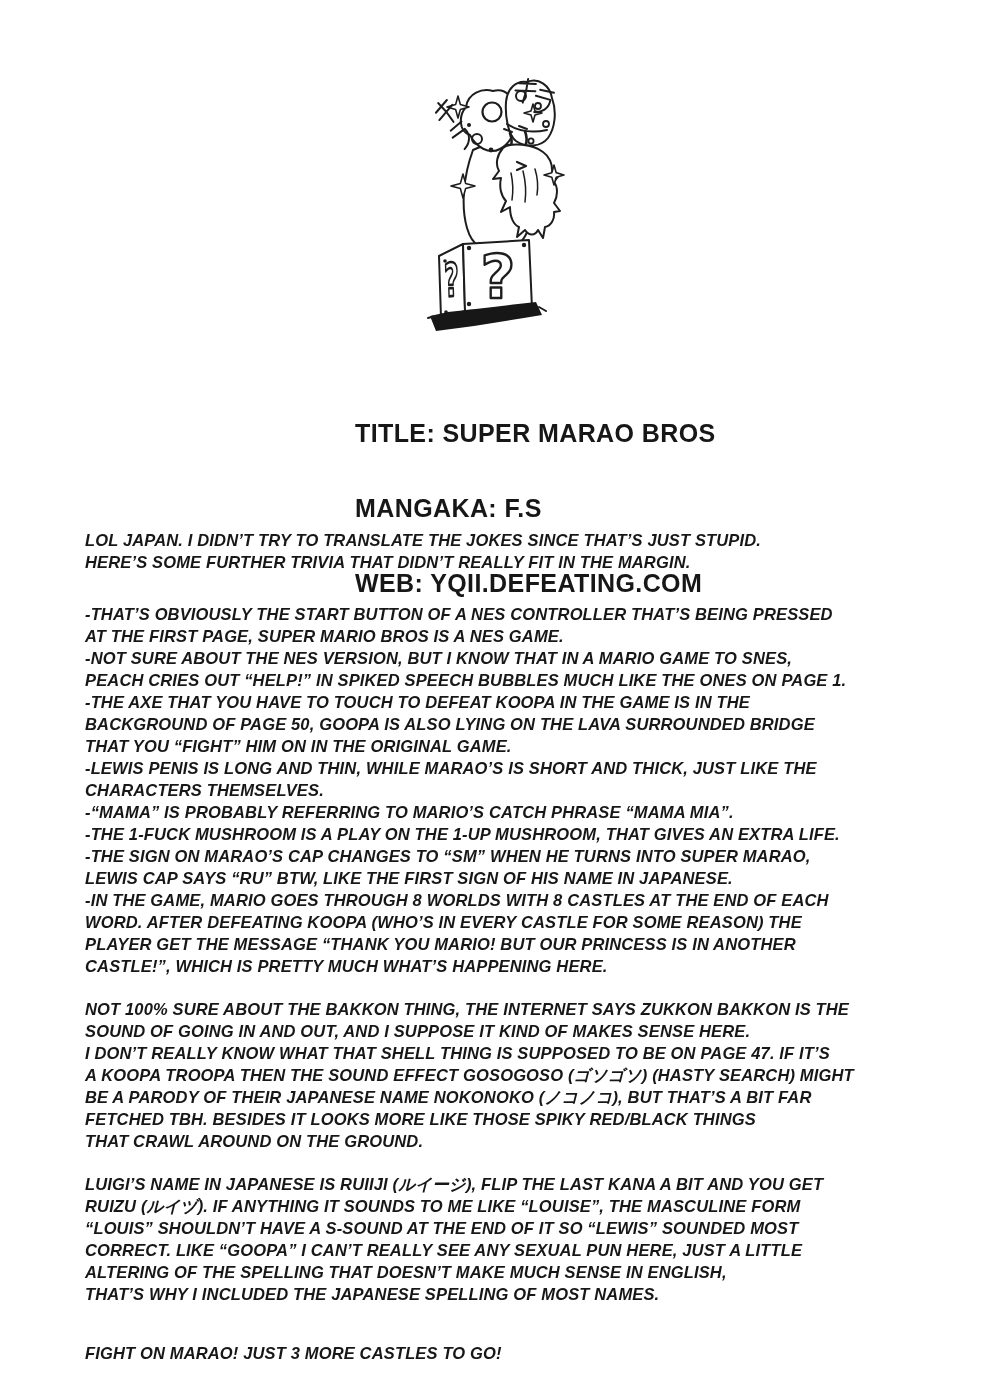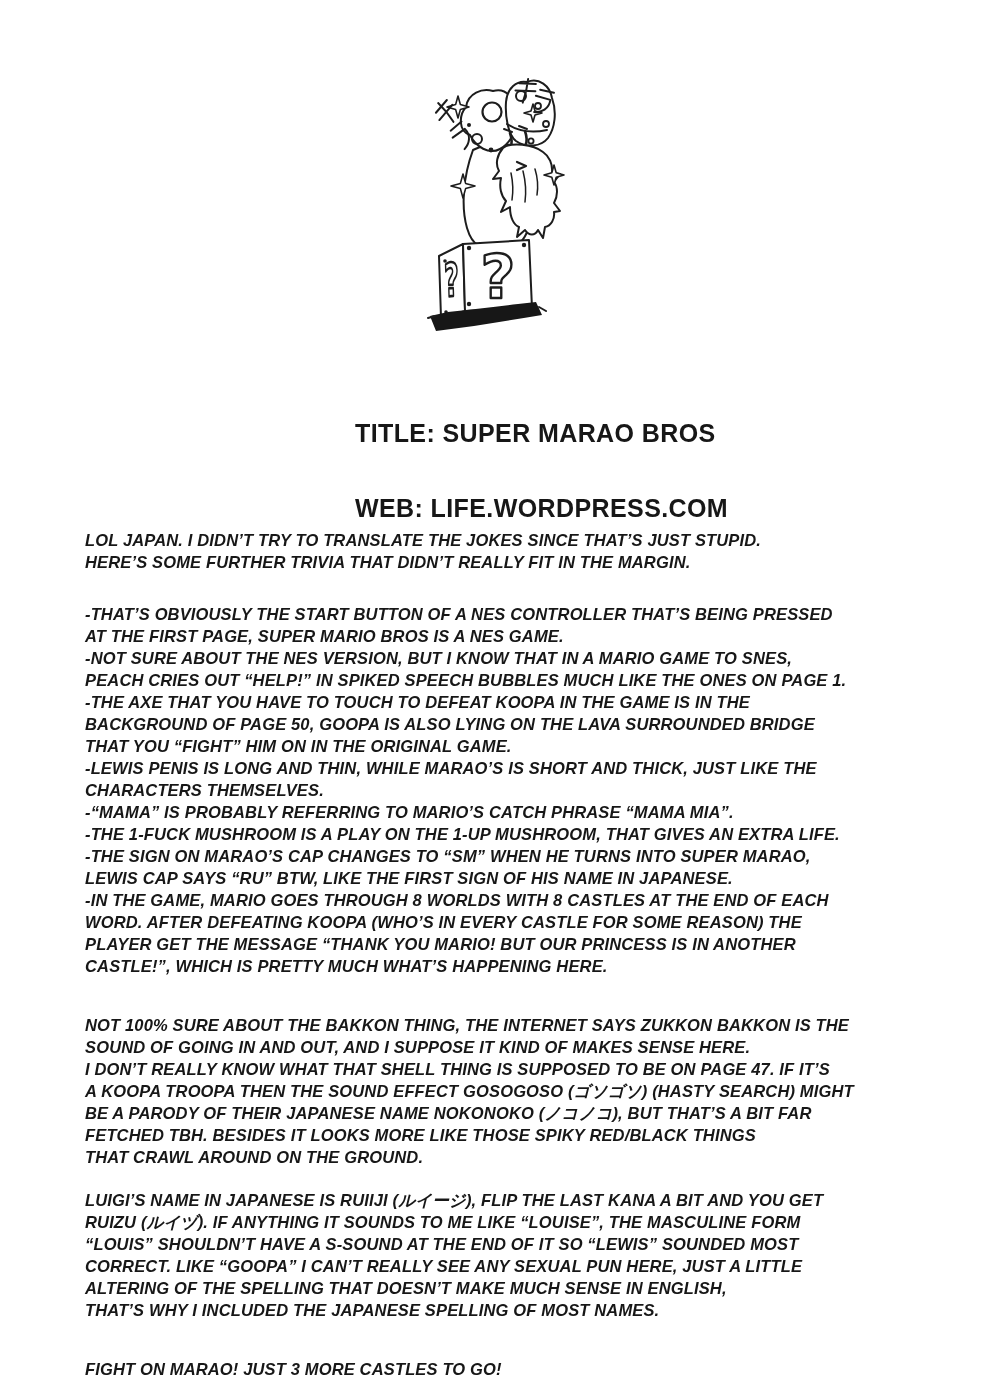"MANGAKA: F.S" div { html: none -> <div>MANGAKA: F.S</div> }
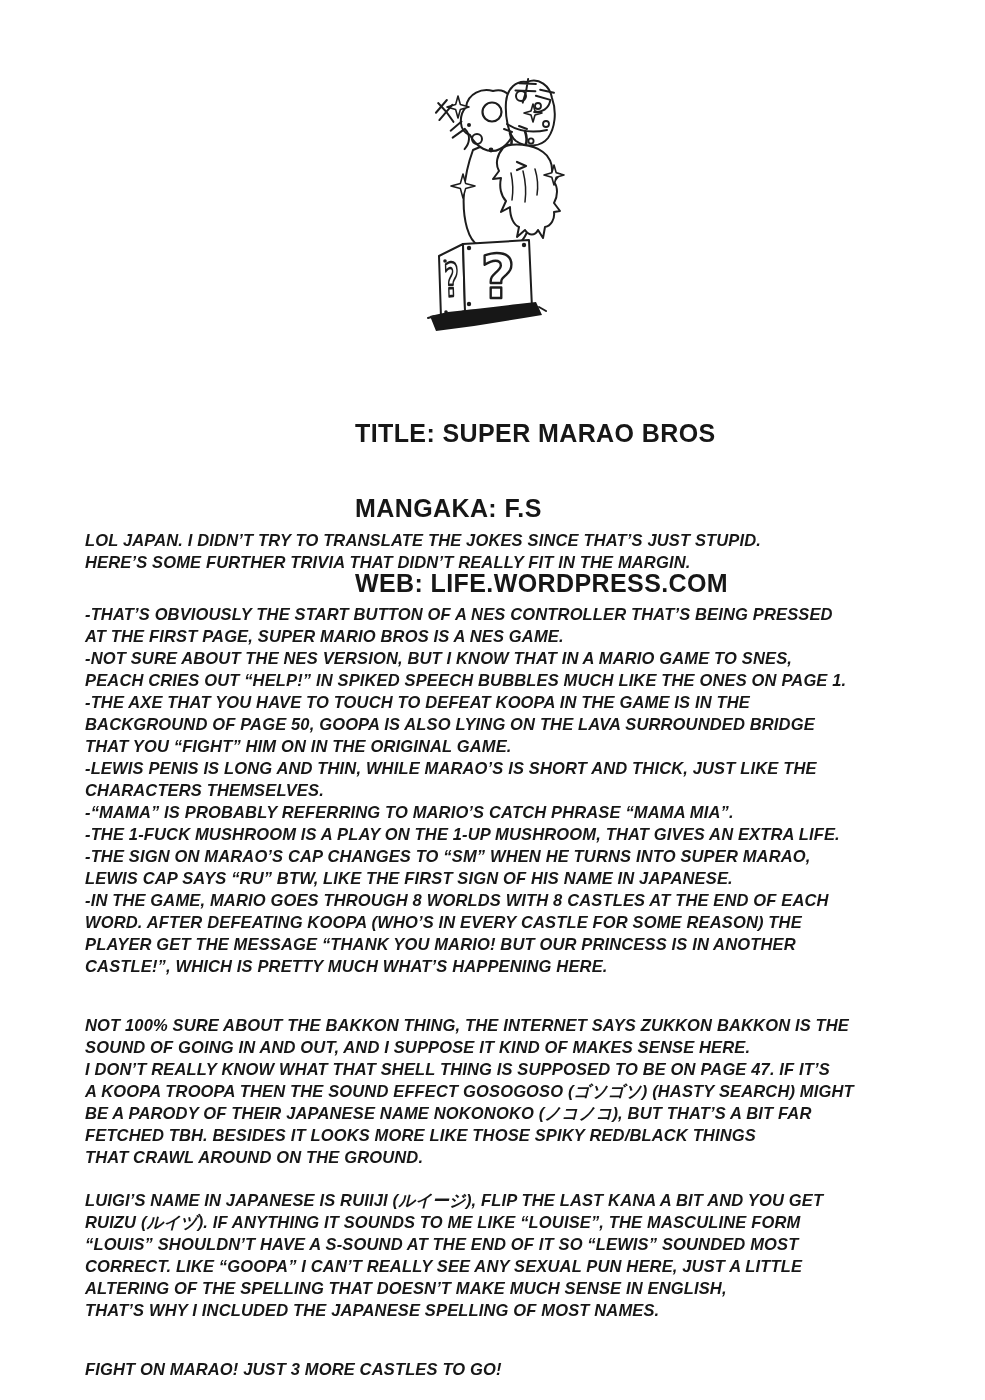"WEB: LIFE.WORDPRESS.COM" div { text: LIFE.WORDPRESS.COM -> YQII.DEFEATING.COM }
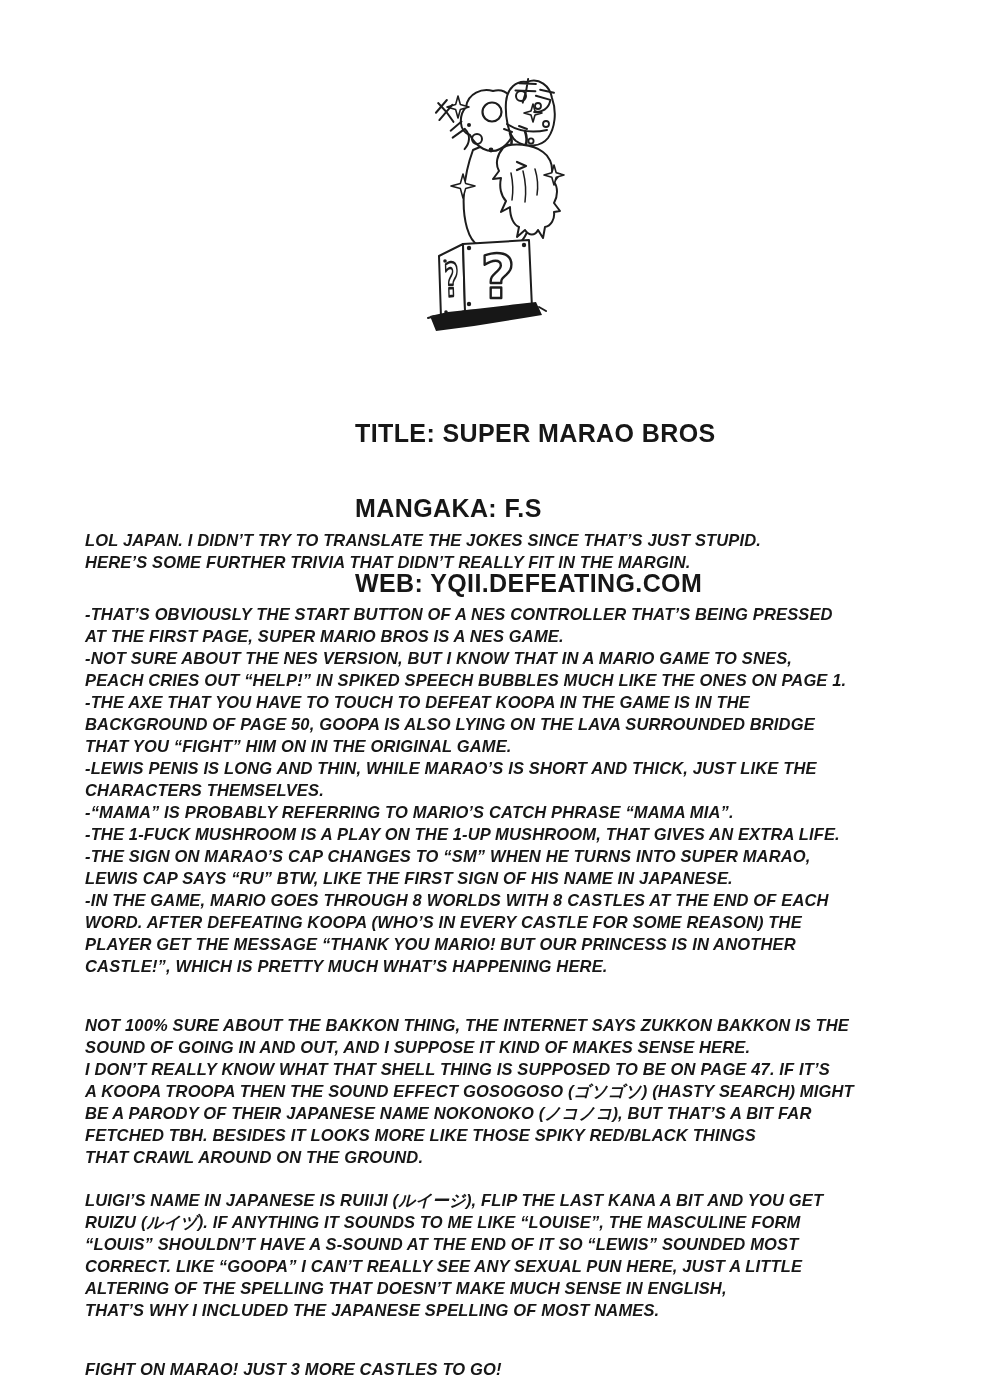"-THAT’S OBVIOUSLY THE START BUTTON" .notes p.trivia { margin-bottom: 37px -> 21px }
